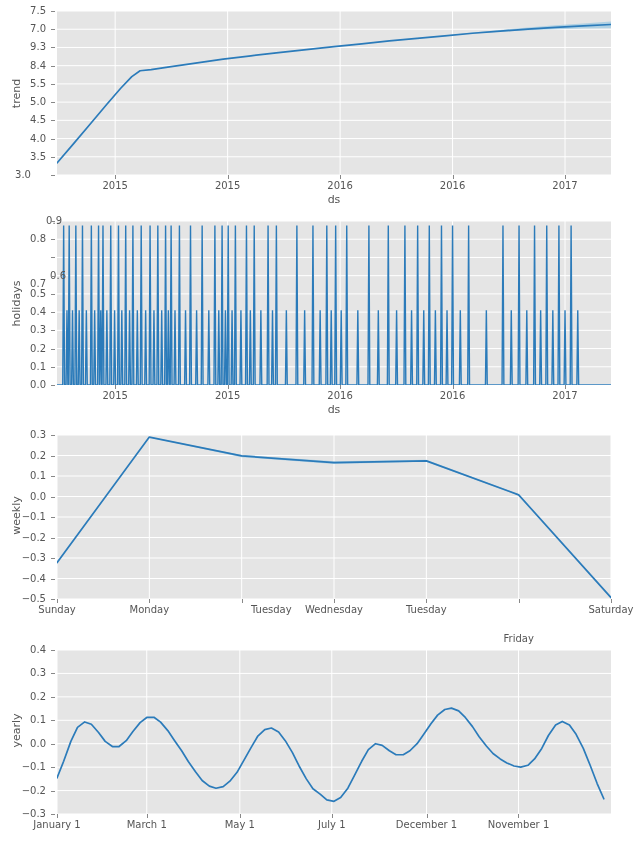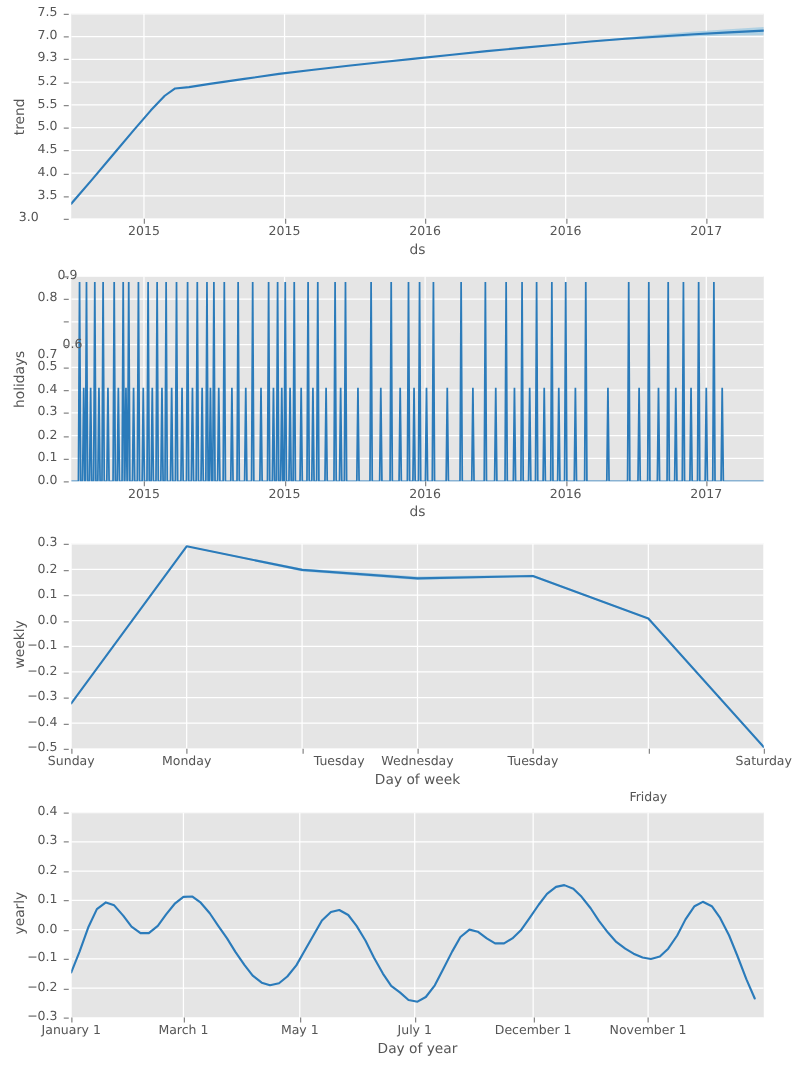"5.2" div.ytick { text: 5.2 -> 8.4 }
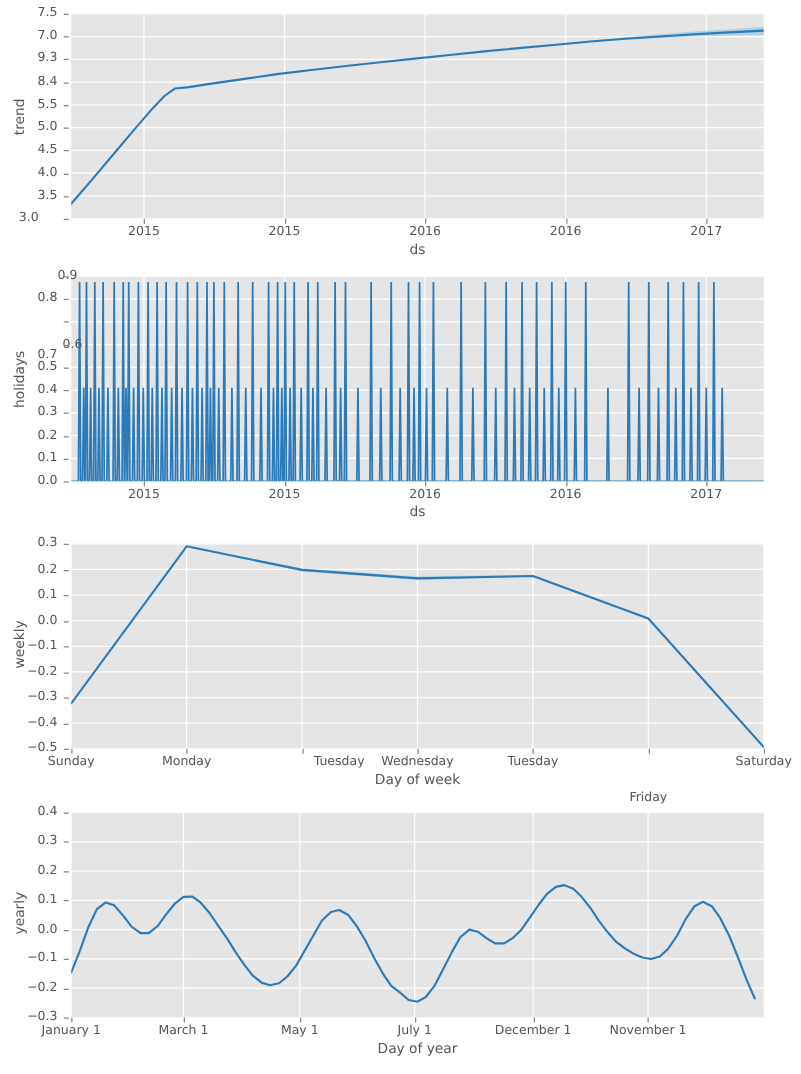"Day of week" div.xlabel { html: <div>Day of week</div> -> none }
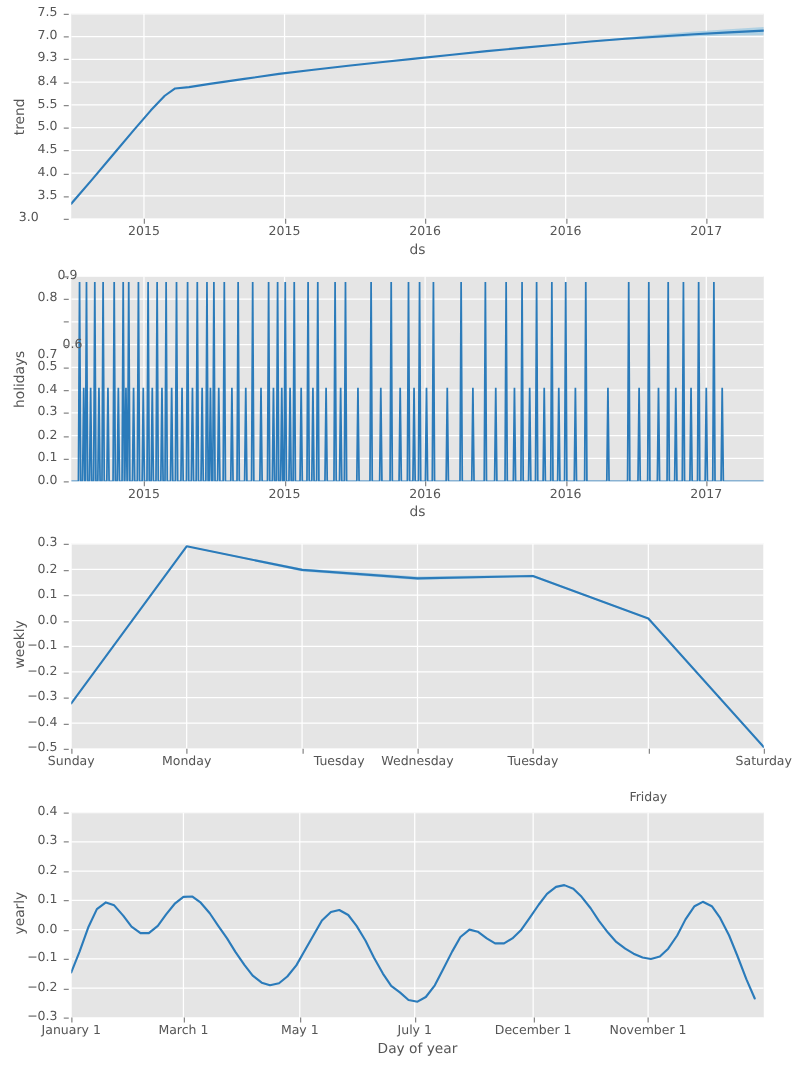"Day of year" div.xlabel { html: <div>Day of year</div> -> none }
